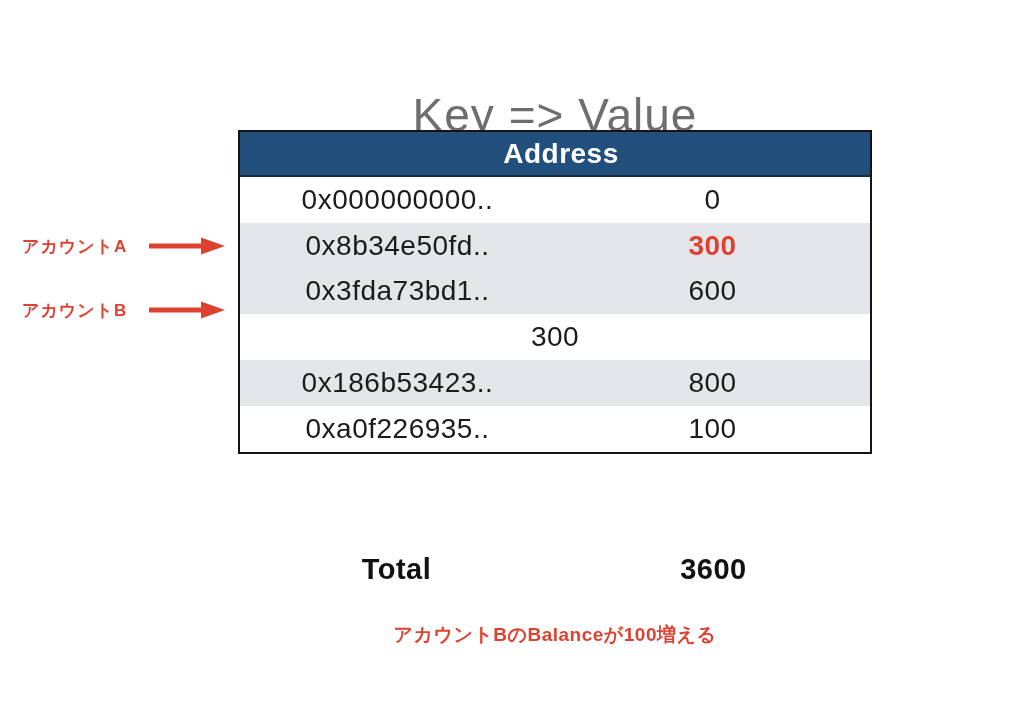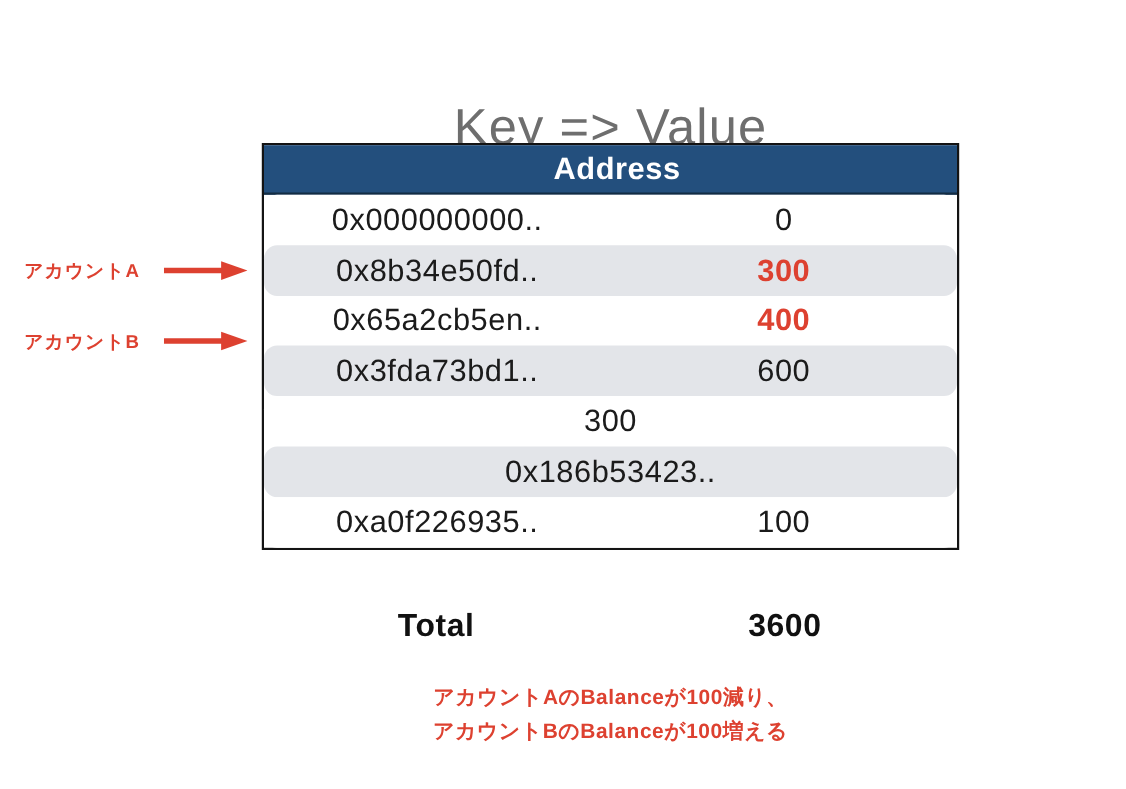"0x000000000.." .kv-row { border-radius: 12px -> none }
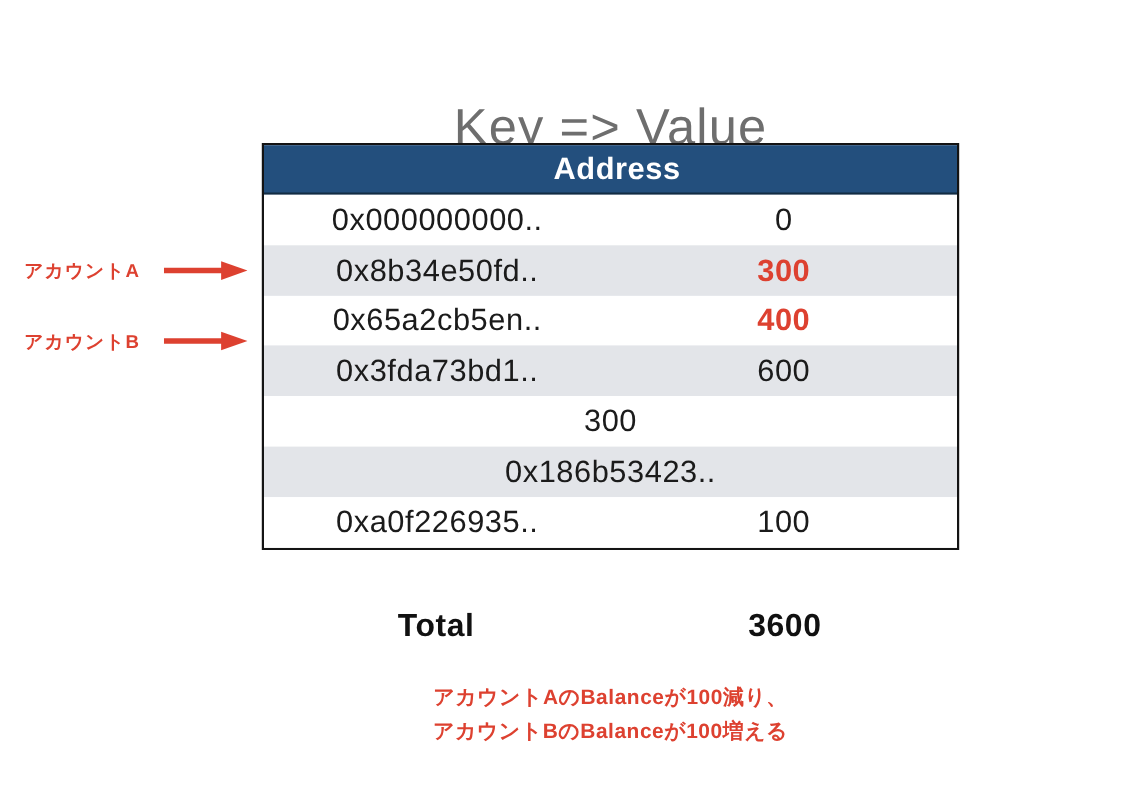"0x65a2cb5en.." div.kv-row { html: <div> <div>0x65a2cb5en..</div> <div>400</div> </div> -> none }
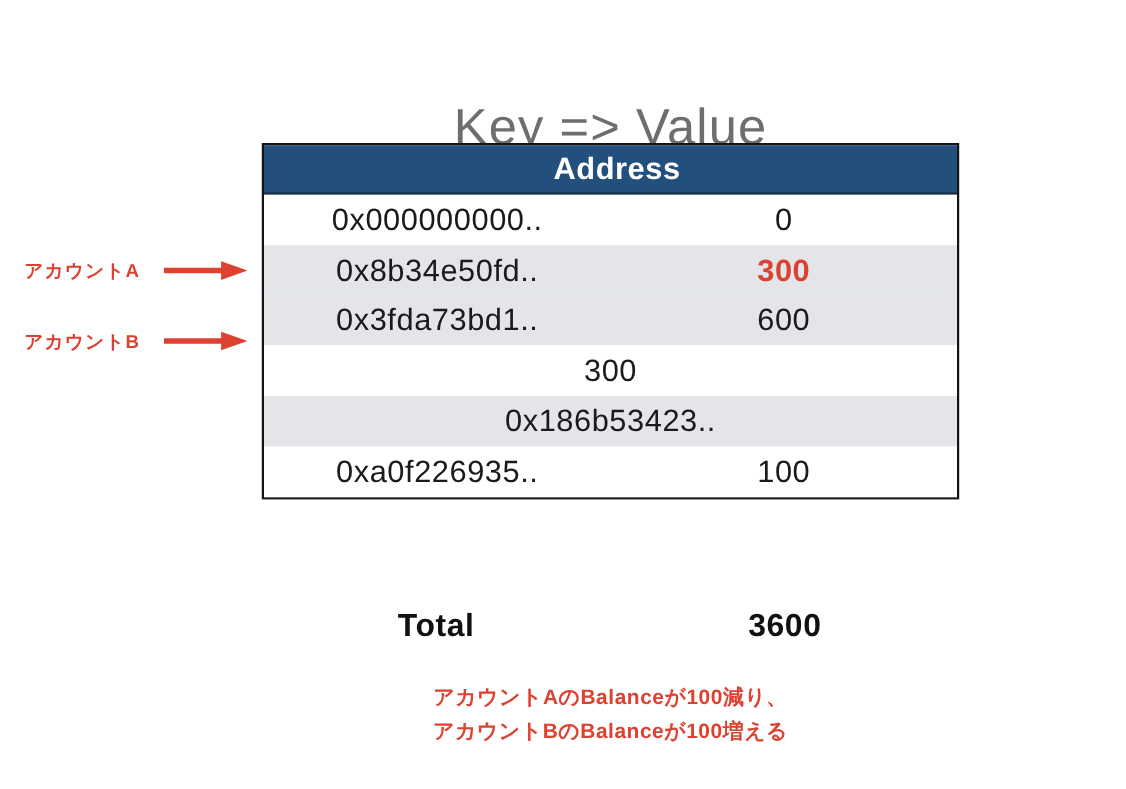"800" div.cell { html: none -> <div>800</div> }
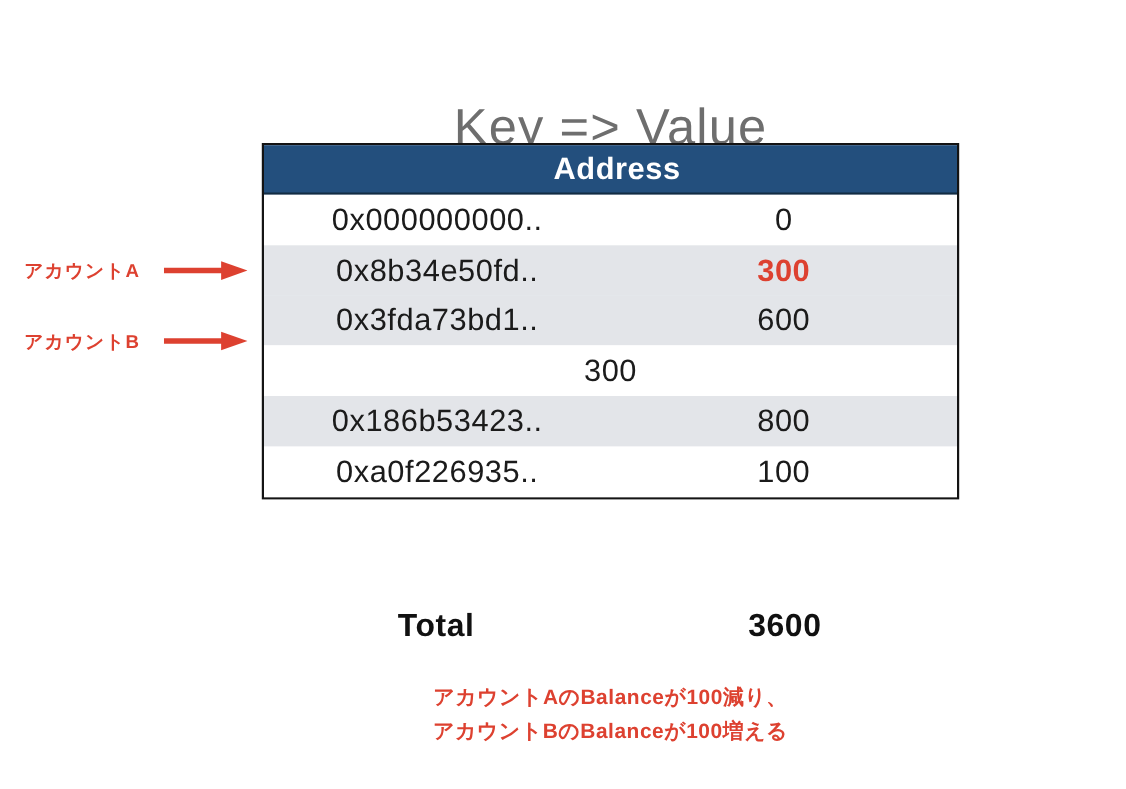"アカウントAのBalanceが100減り、" div { html: <div>アカウントAのBalanceが100減り、</div> -> none }
